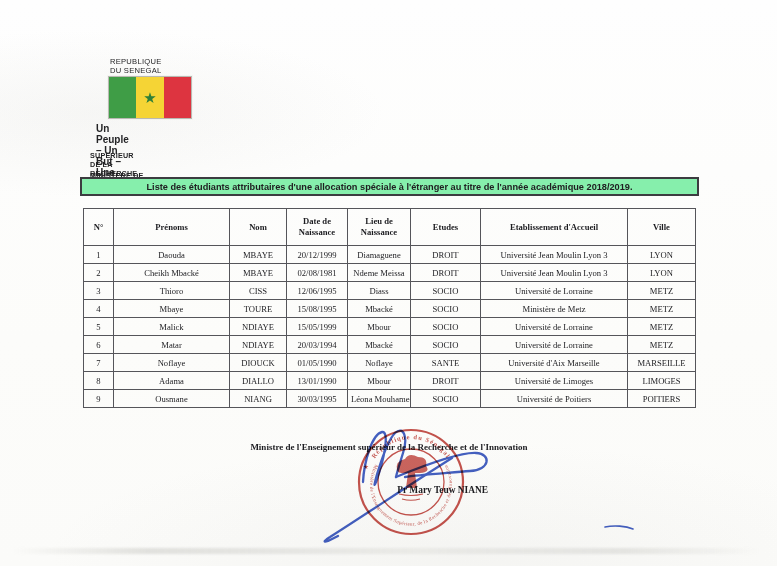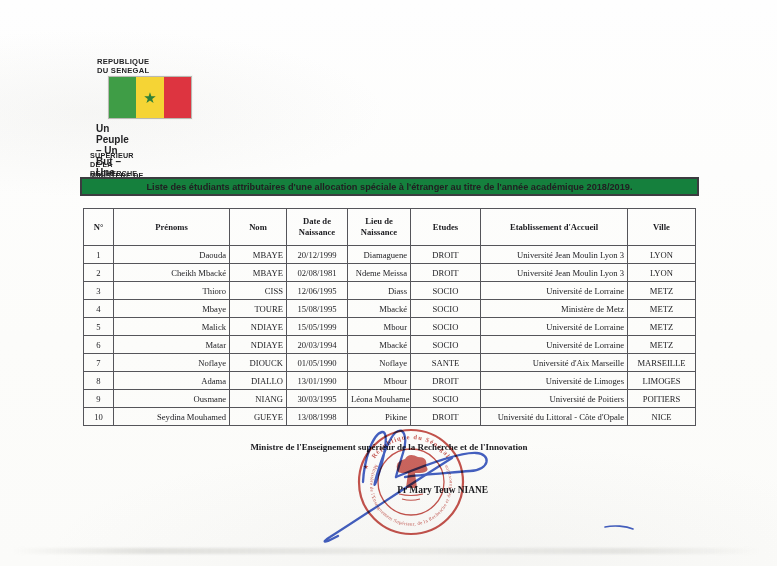"REPUBLIQUE DU SENEGAL" .country { font-weight: bold -> normal; left: 97px -> 110px }
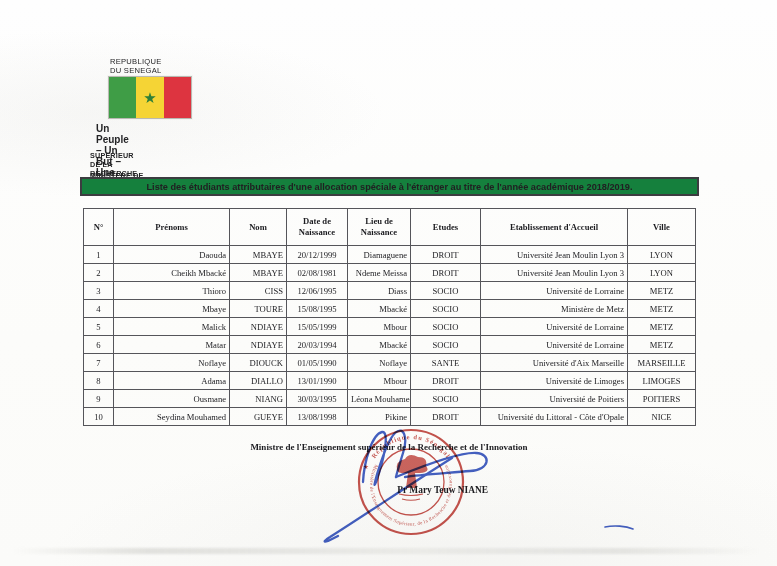"Liste des étudiants attributaires d'une" .title-box { background: #15803d -> #86efac }
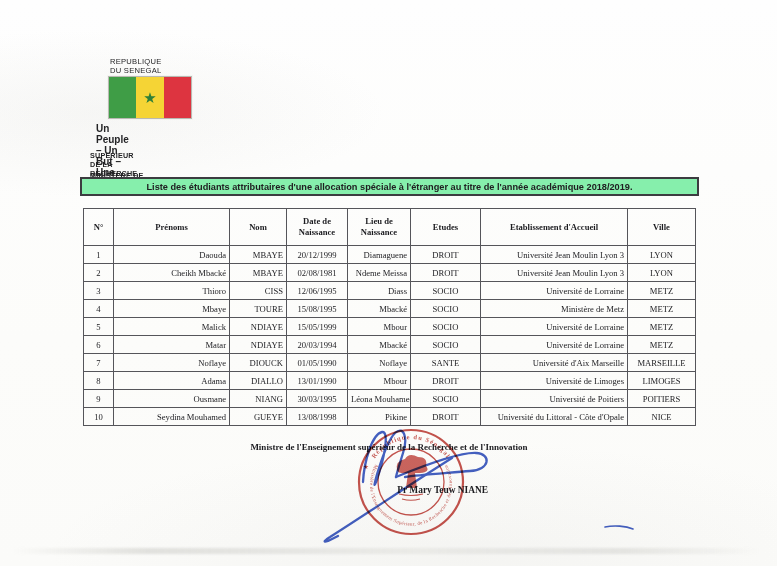"Daouda" .doc-table td.ta-l { text-align: right -> center }
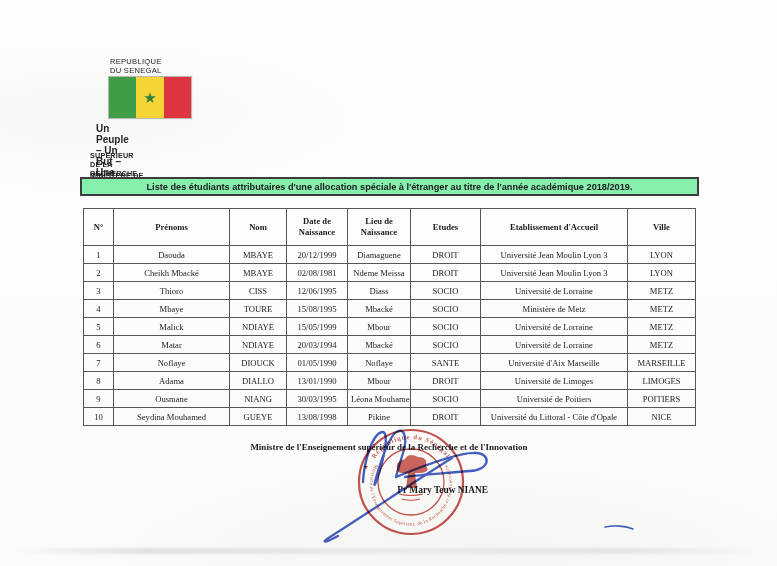"10" tr { html: <tr> <td>10</td> <td>Seydina Mouhamed</td> <td>GUEYE</td> <td>13/08/1998</td> <td>Pikine</td> <td>DROIT</td> <td>Université du Littoral - Côte d'Opale</td> <td>NICE</td> </tr> -> none }
